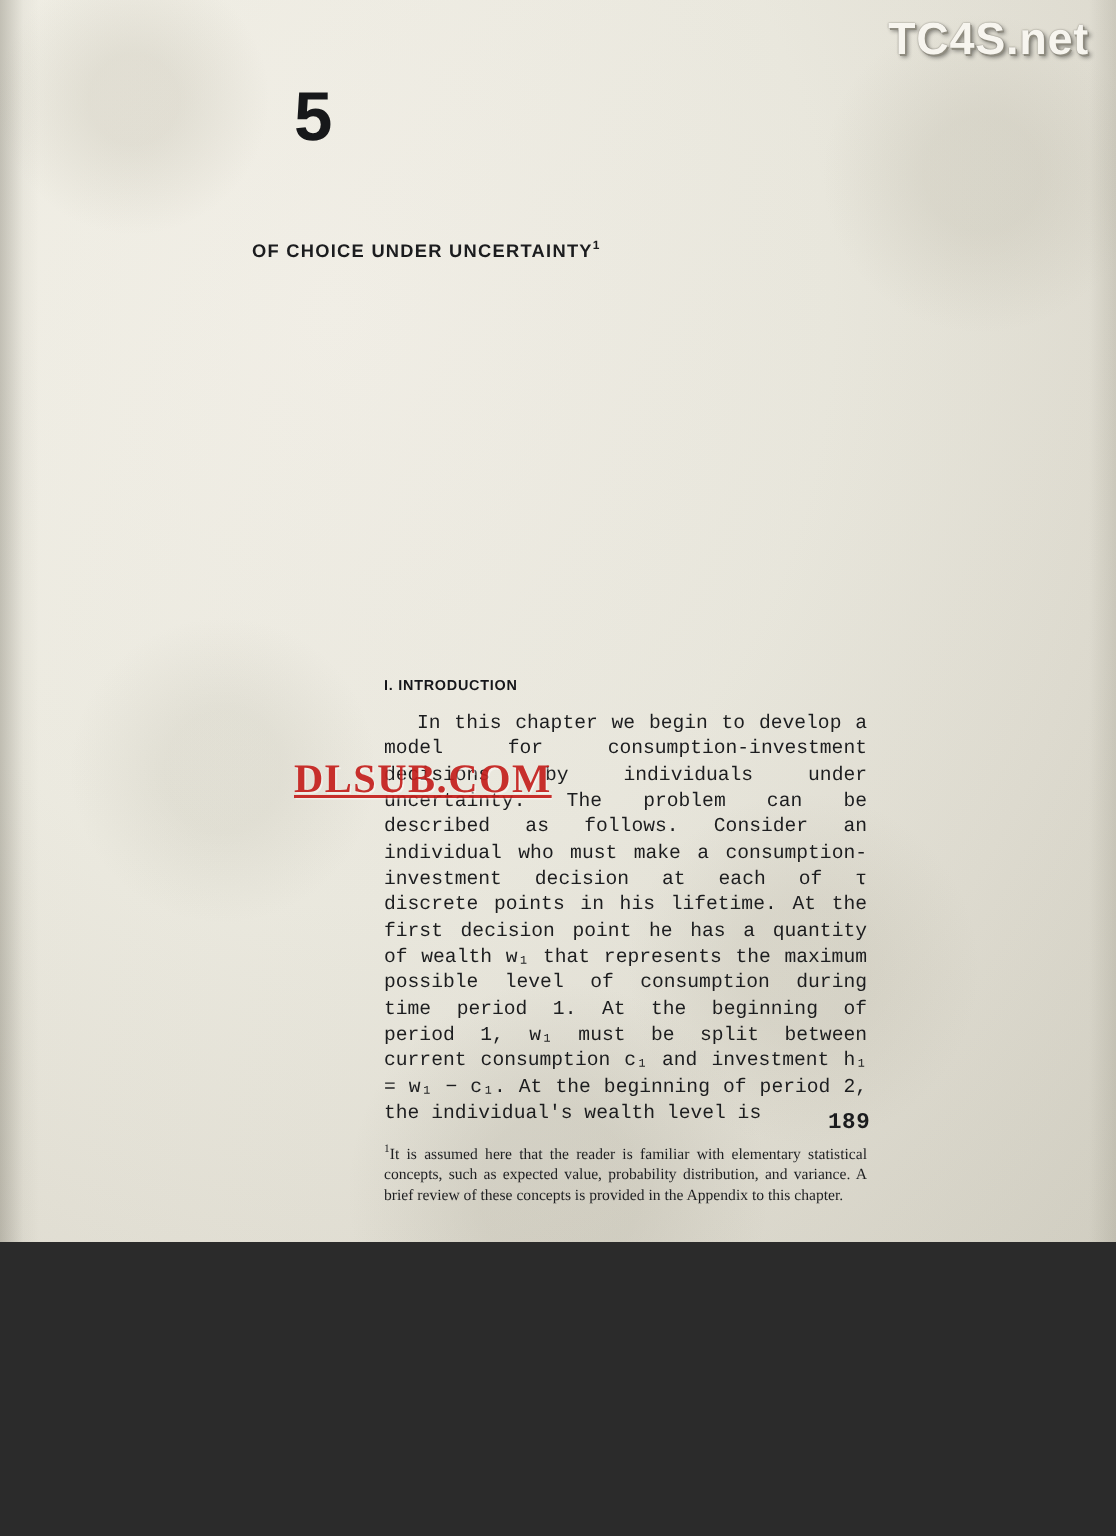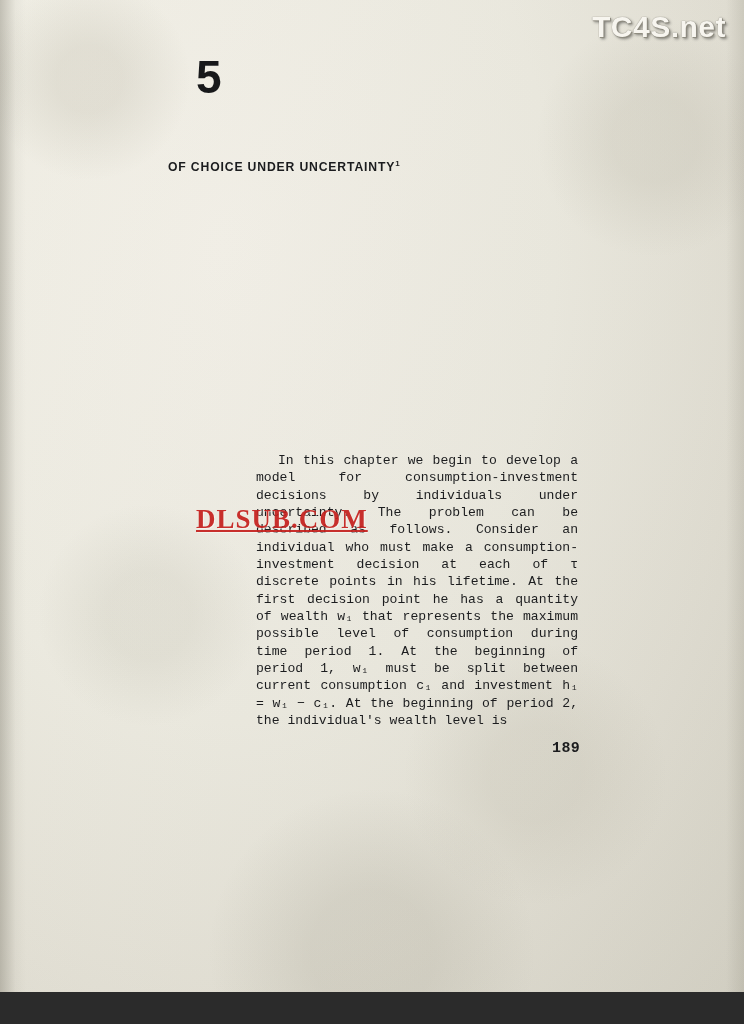"TC4S.net" #page { height: 992px -> 828px }
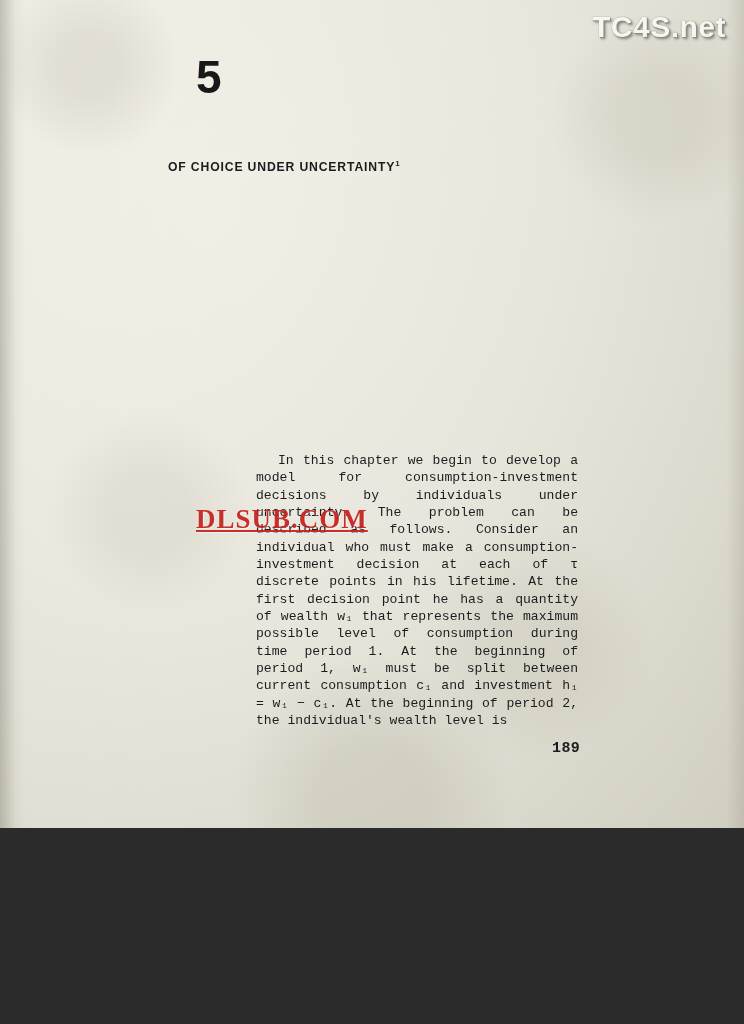"I. INTRODUCTION" h2.section-head { html: none -> <h2>I. INTRODUCTION</h2> }
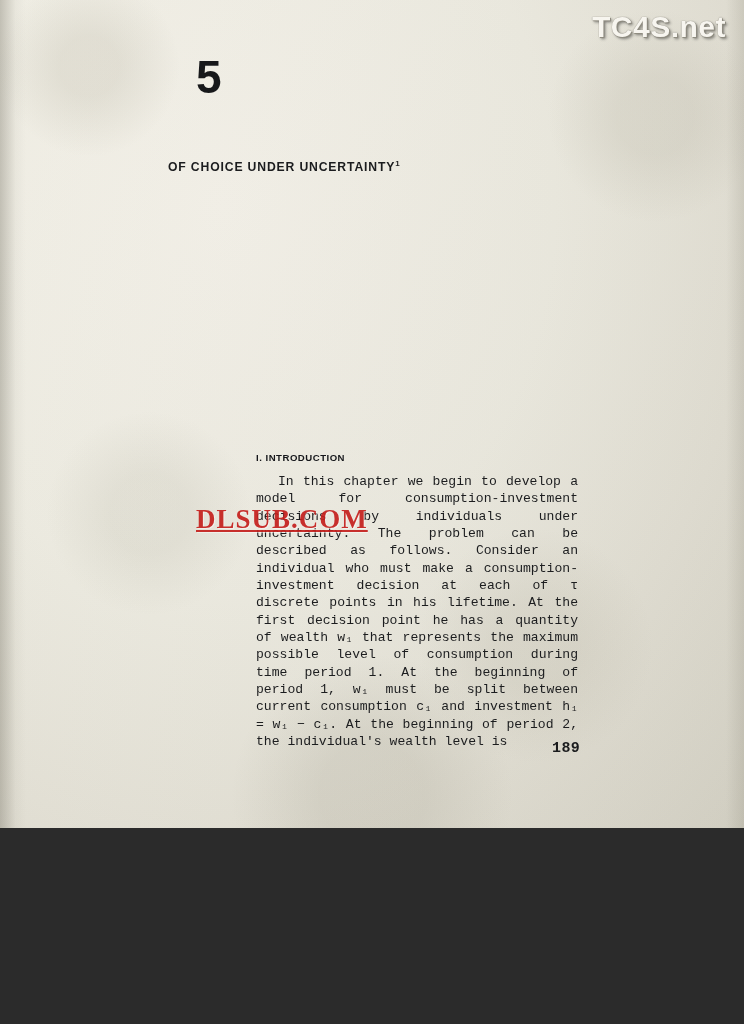"1It is assumed here that" p.footnote { html: none -> <p> <sup>1</sup><span>It is assumed here that the reader is familiar with elementary statistical concepts, such as expected value, probability distribution, and variance. A brief review of these concepts is provided in the Appendix to this chapter.</span> </p> }
